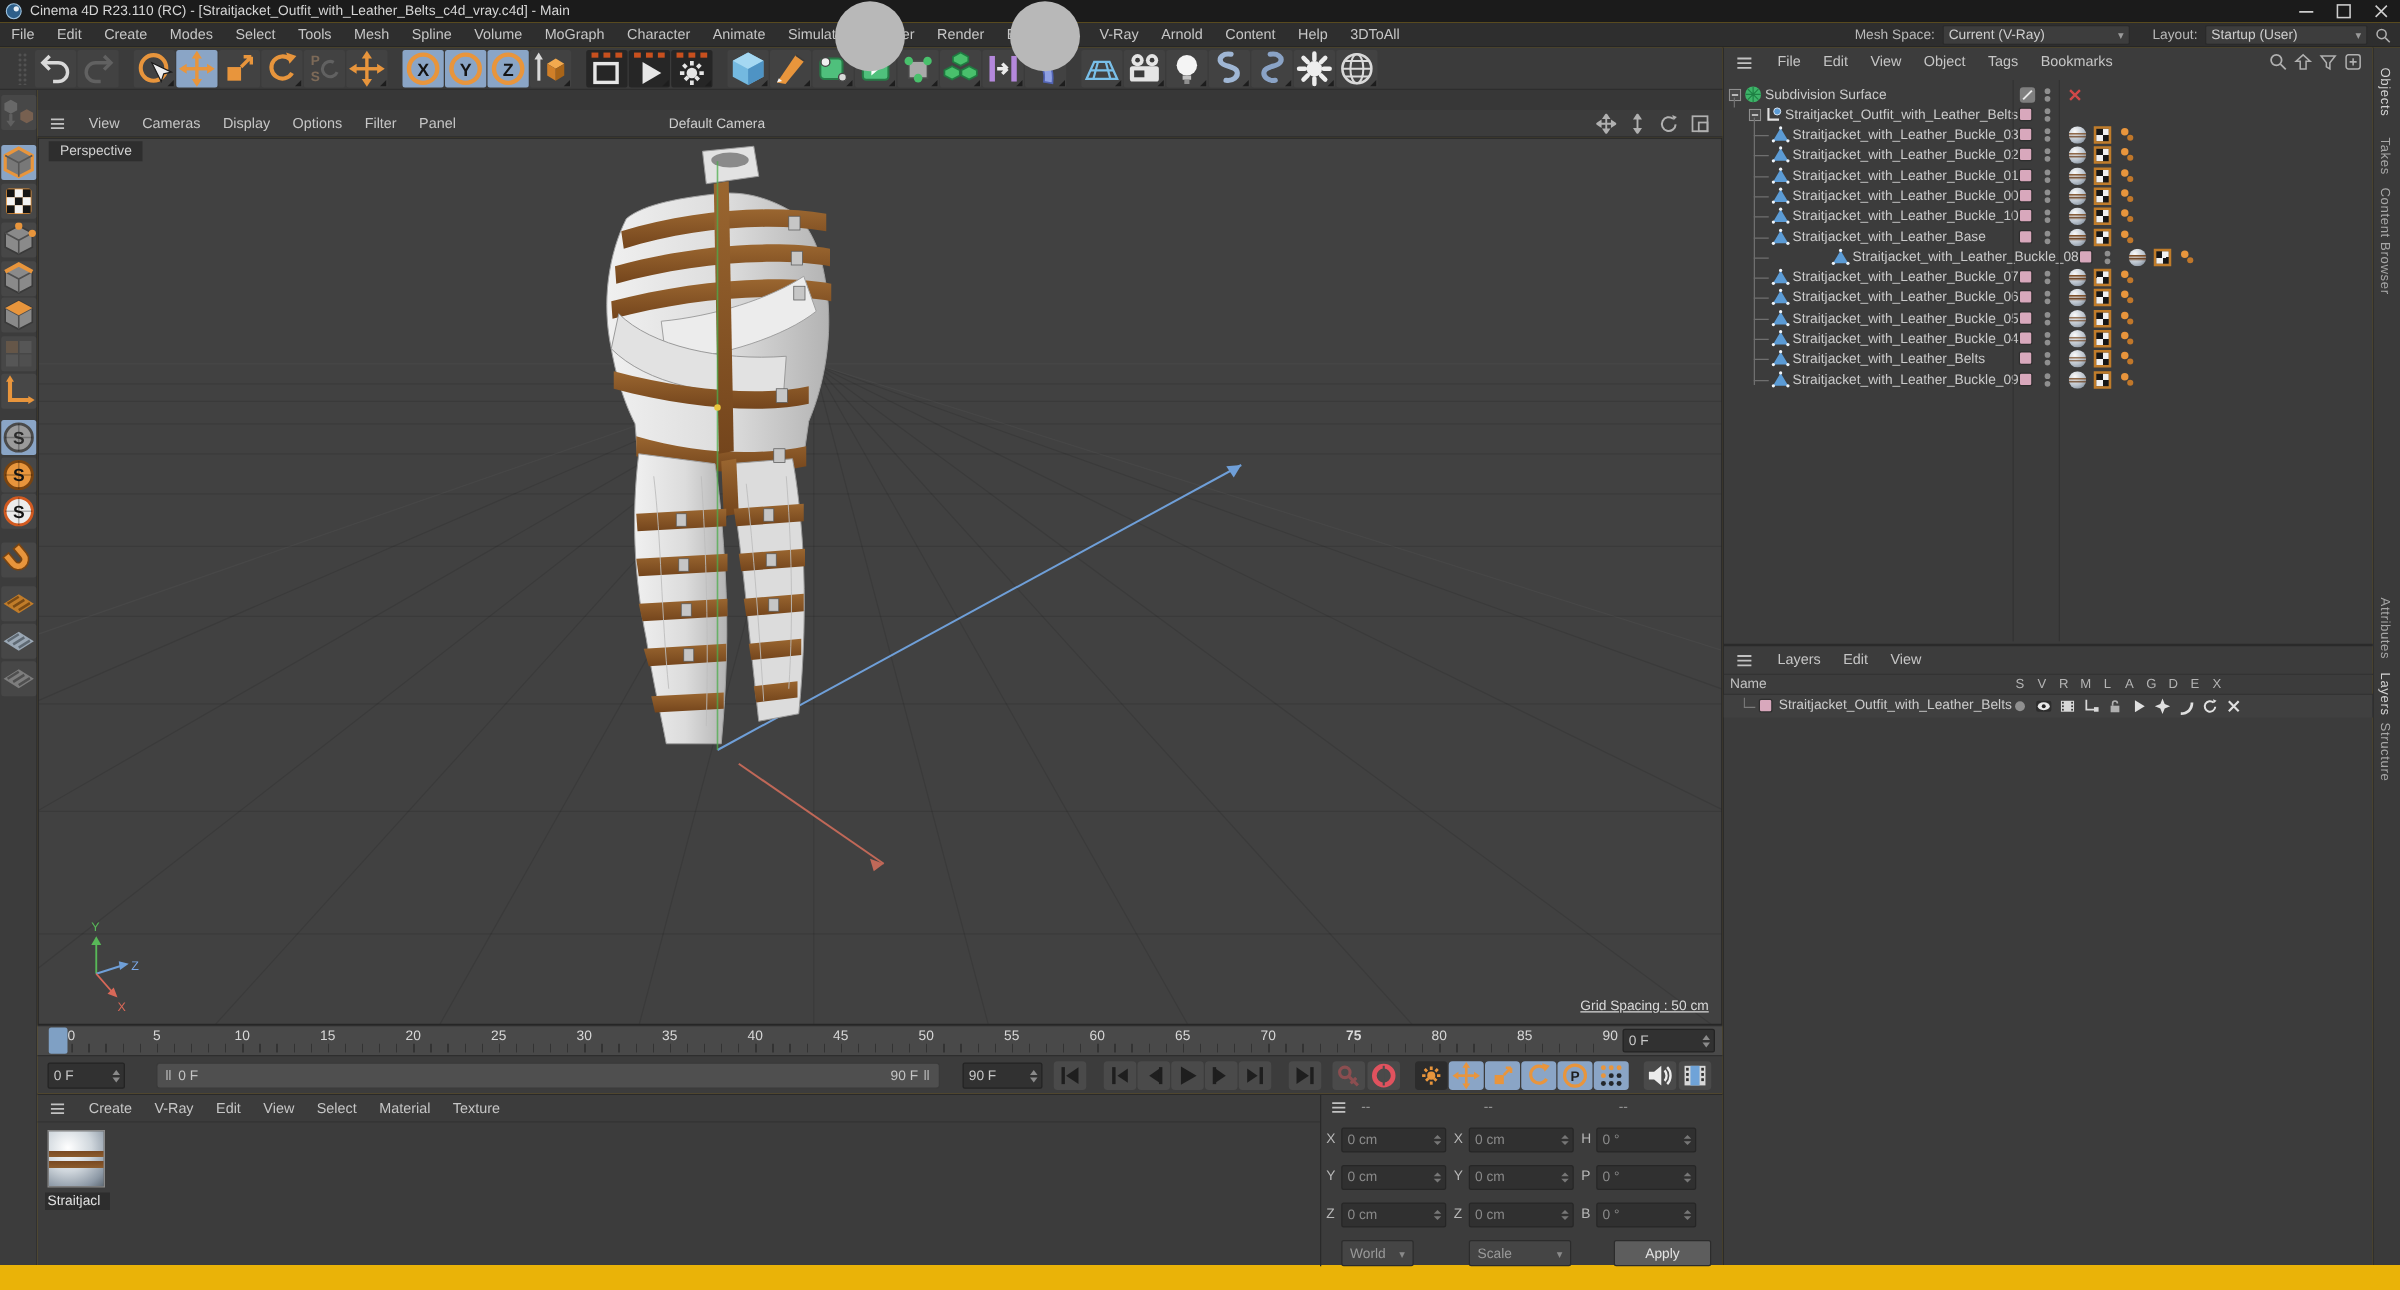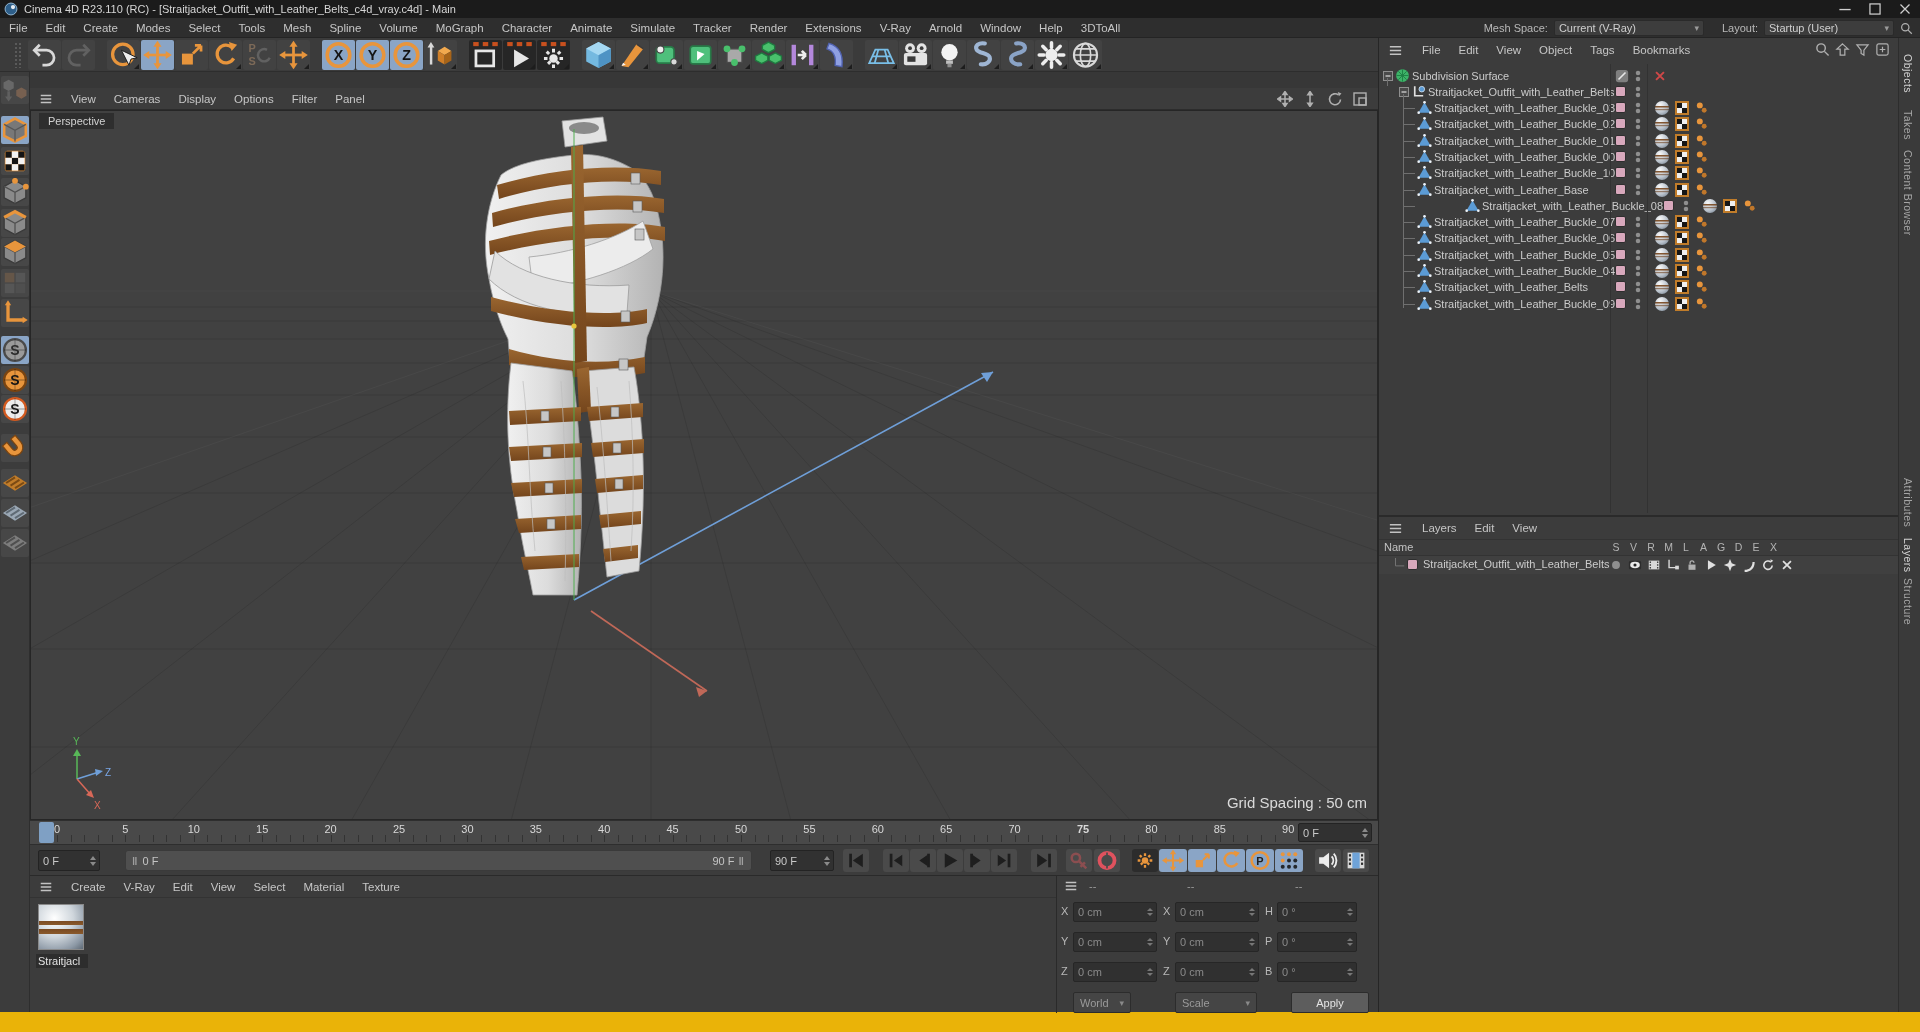"Window" span.menu-item { text: Window -> Content }
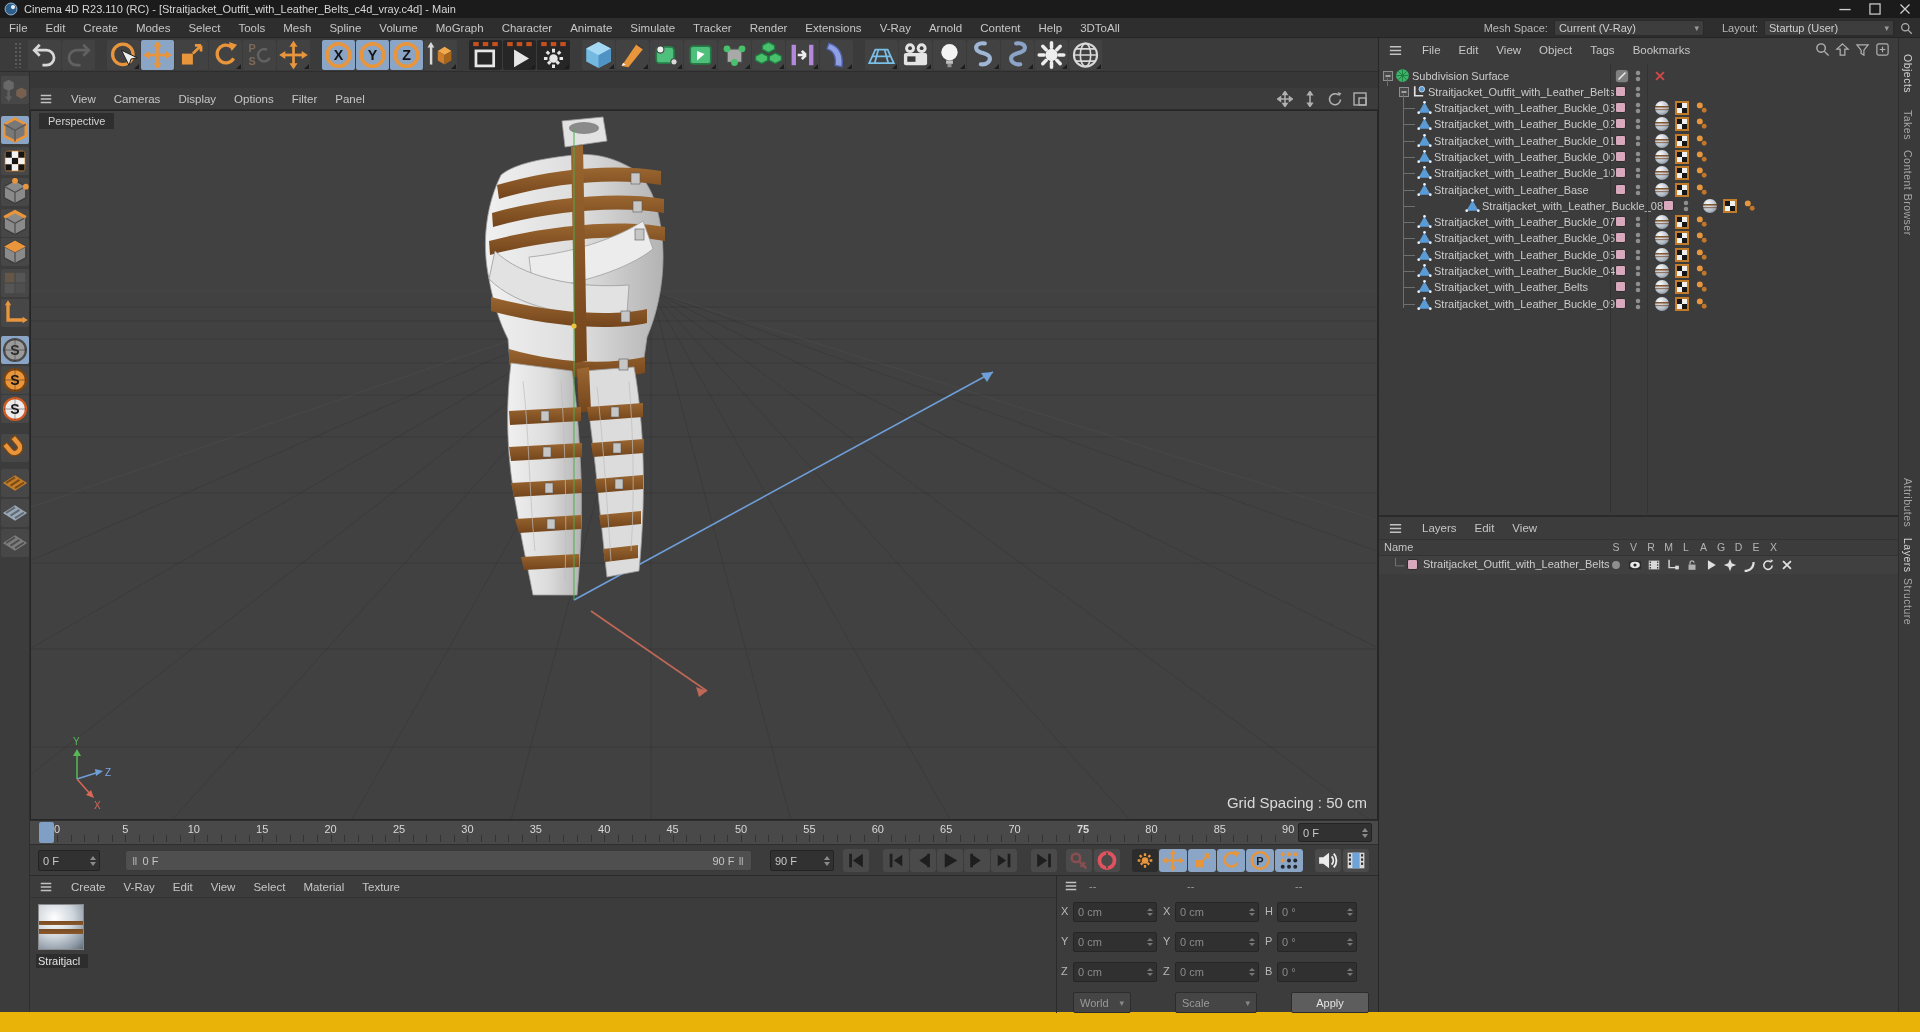"Default Camera" div { html: none -> <div> <span>Default Camera</span> <span> <svg> <g> <circle></circle> <circle></circle> <circle></circle> <circle></circle> </g> </svg> </span> </div> }
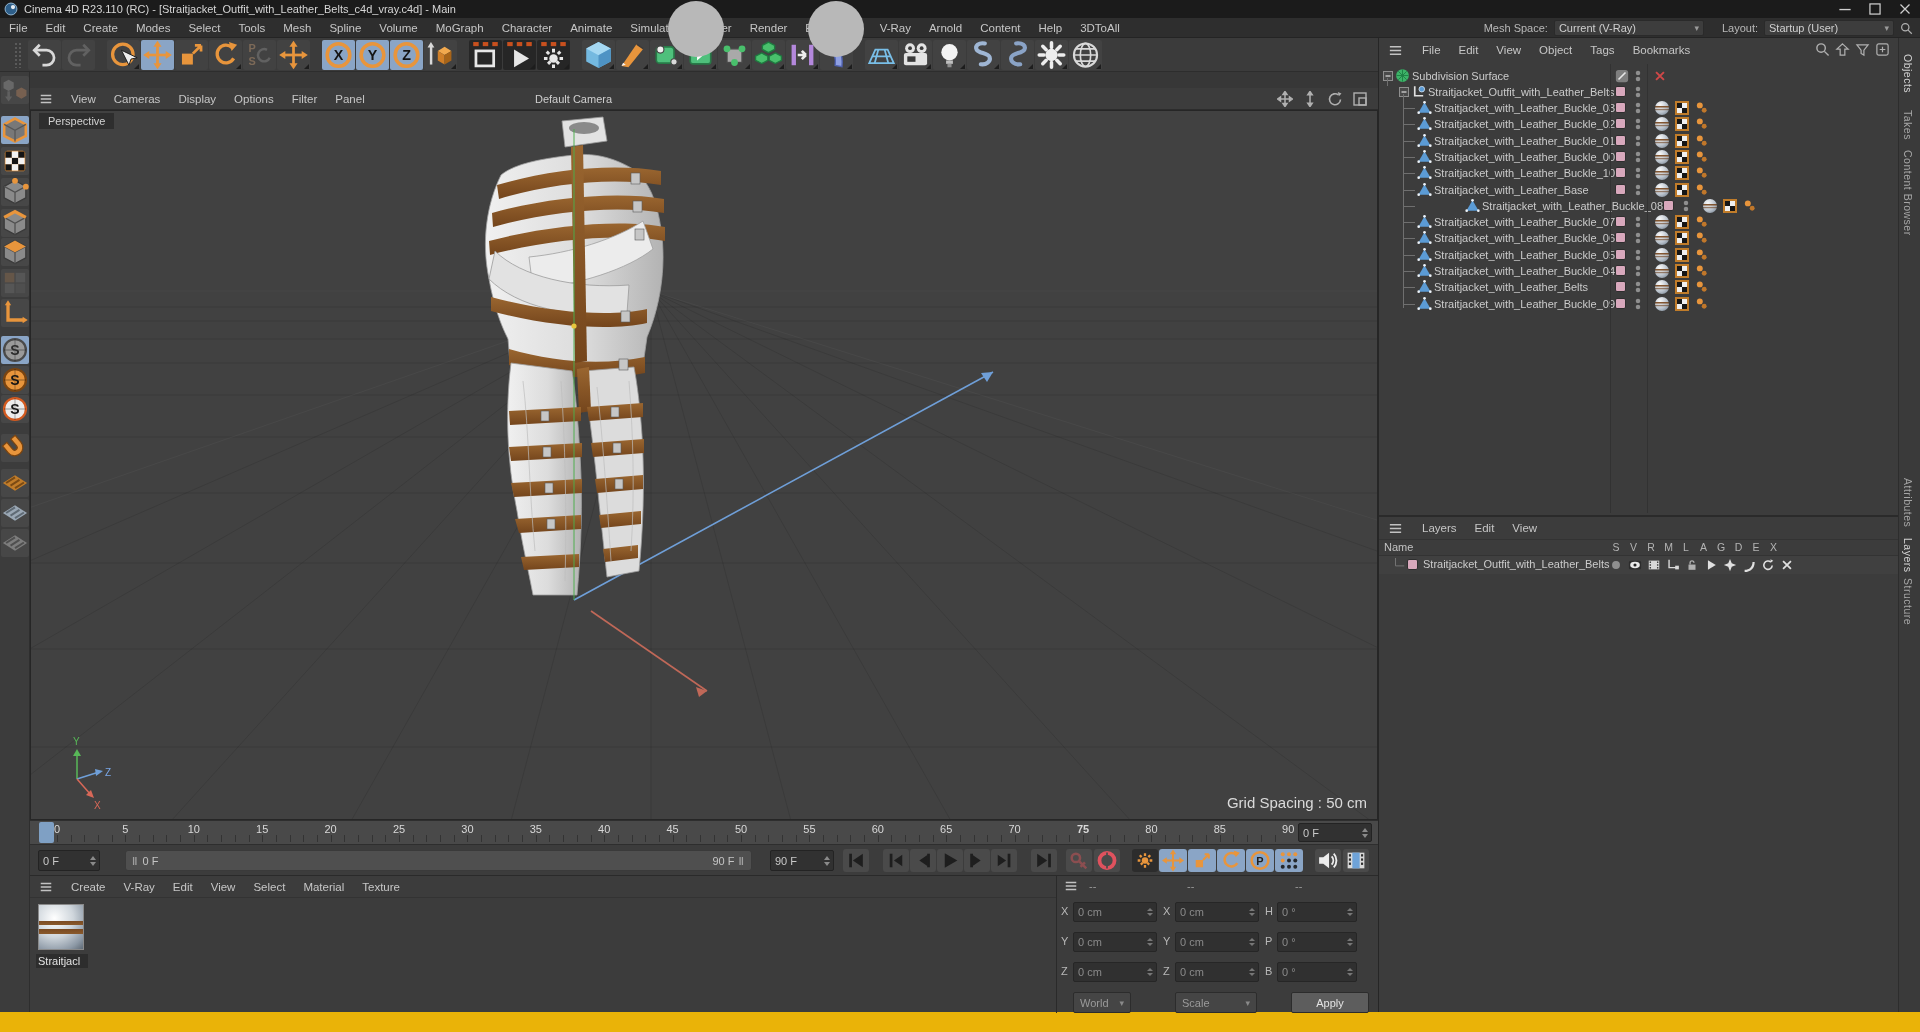"Grid Spacing : 50 cm" #vp-grid-spacing { font-size: 15px -> 11px; text-decoration: none -> underline }
